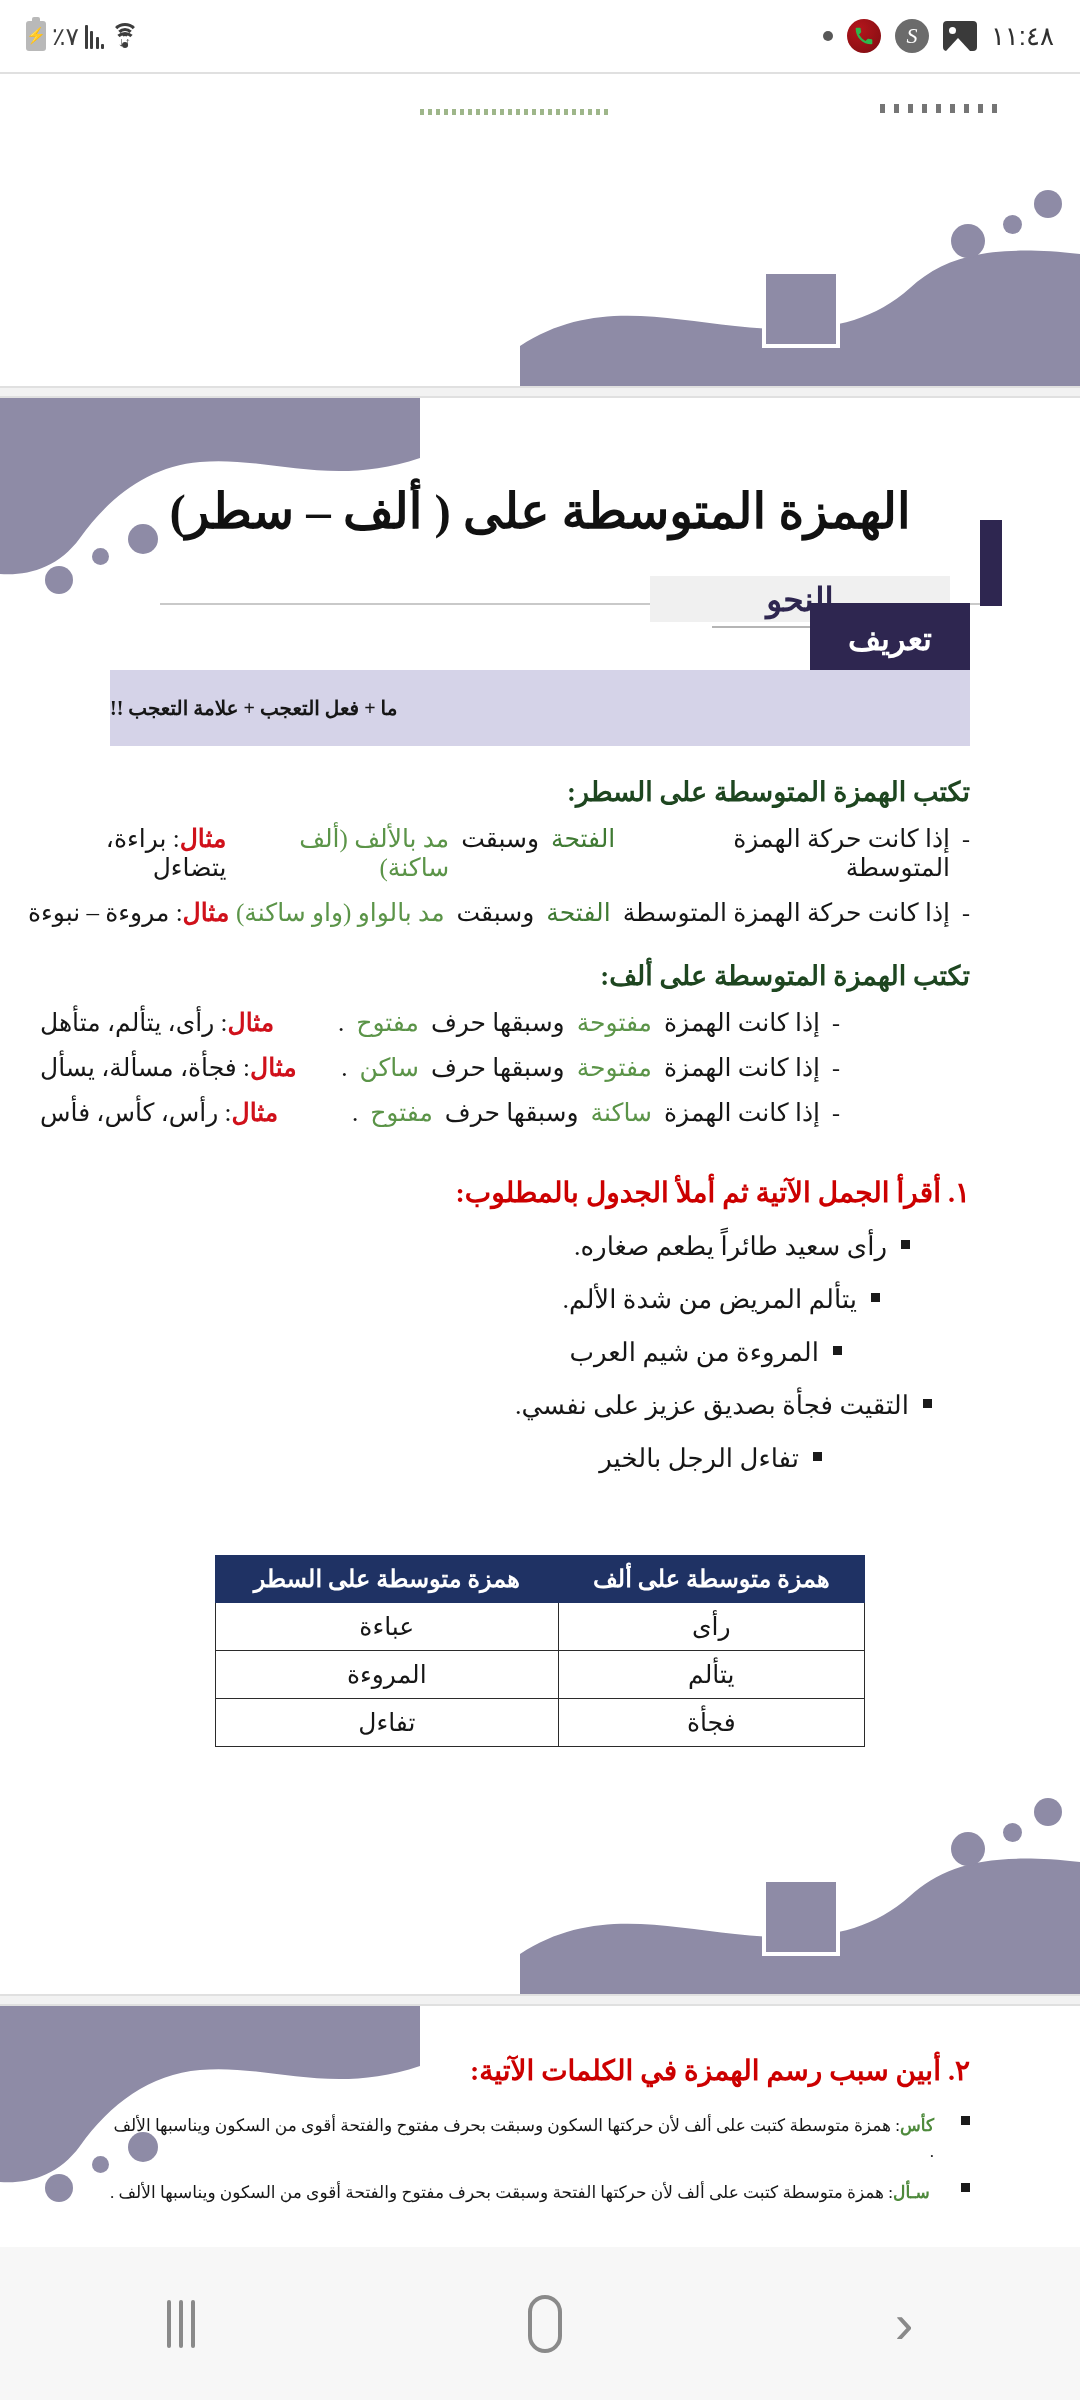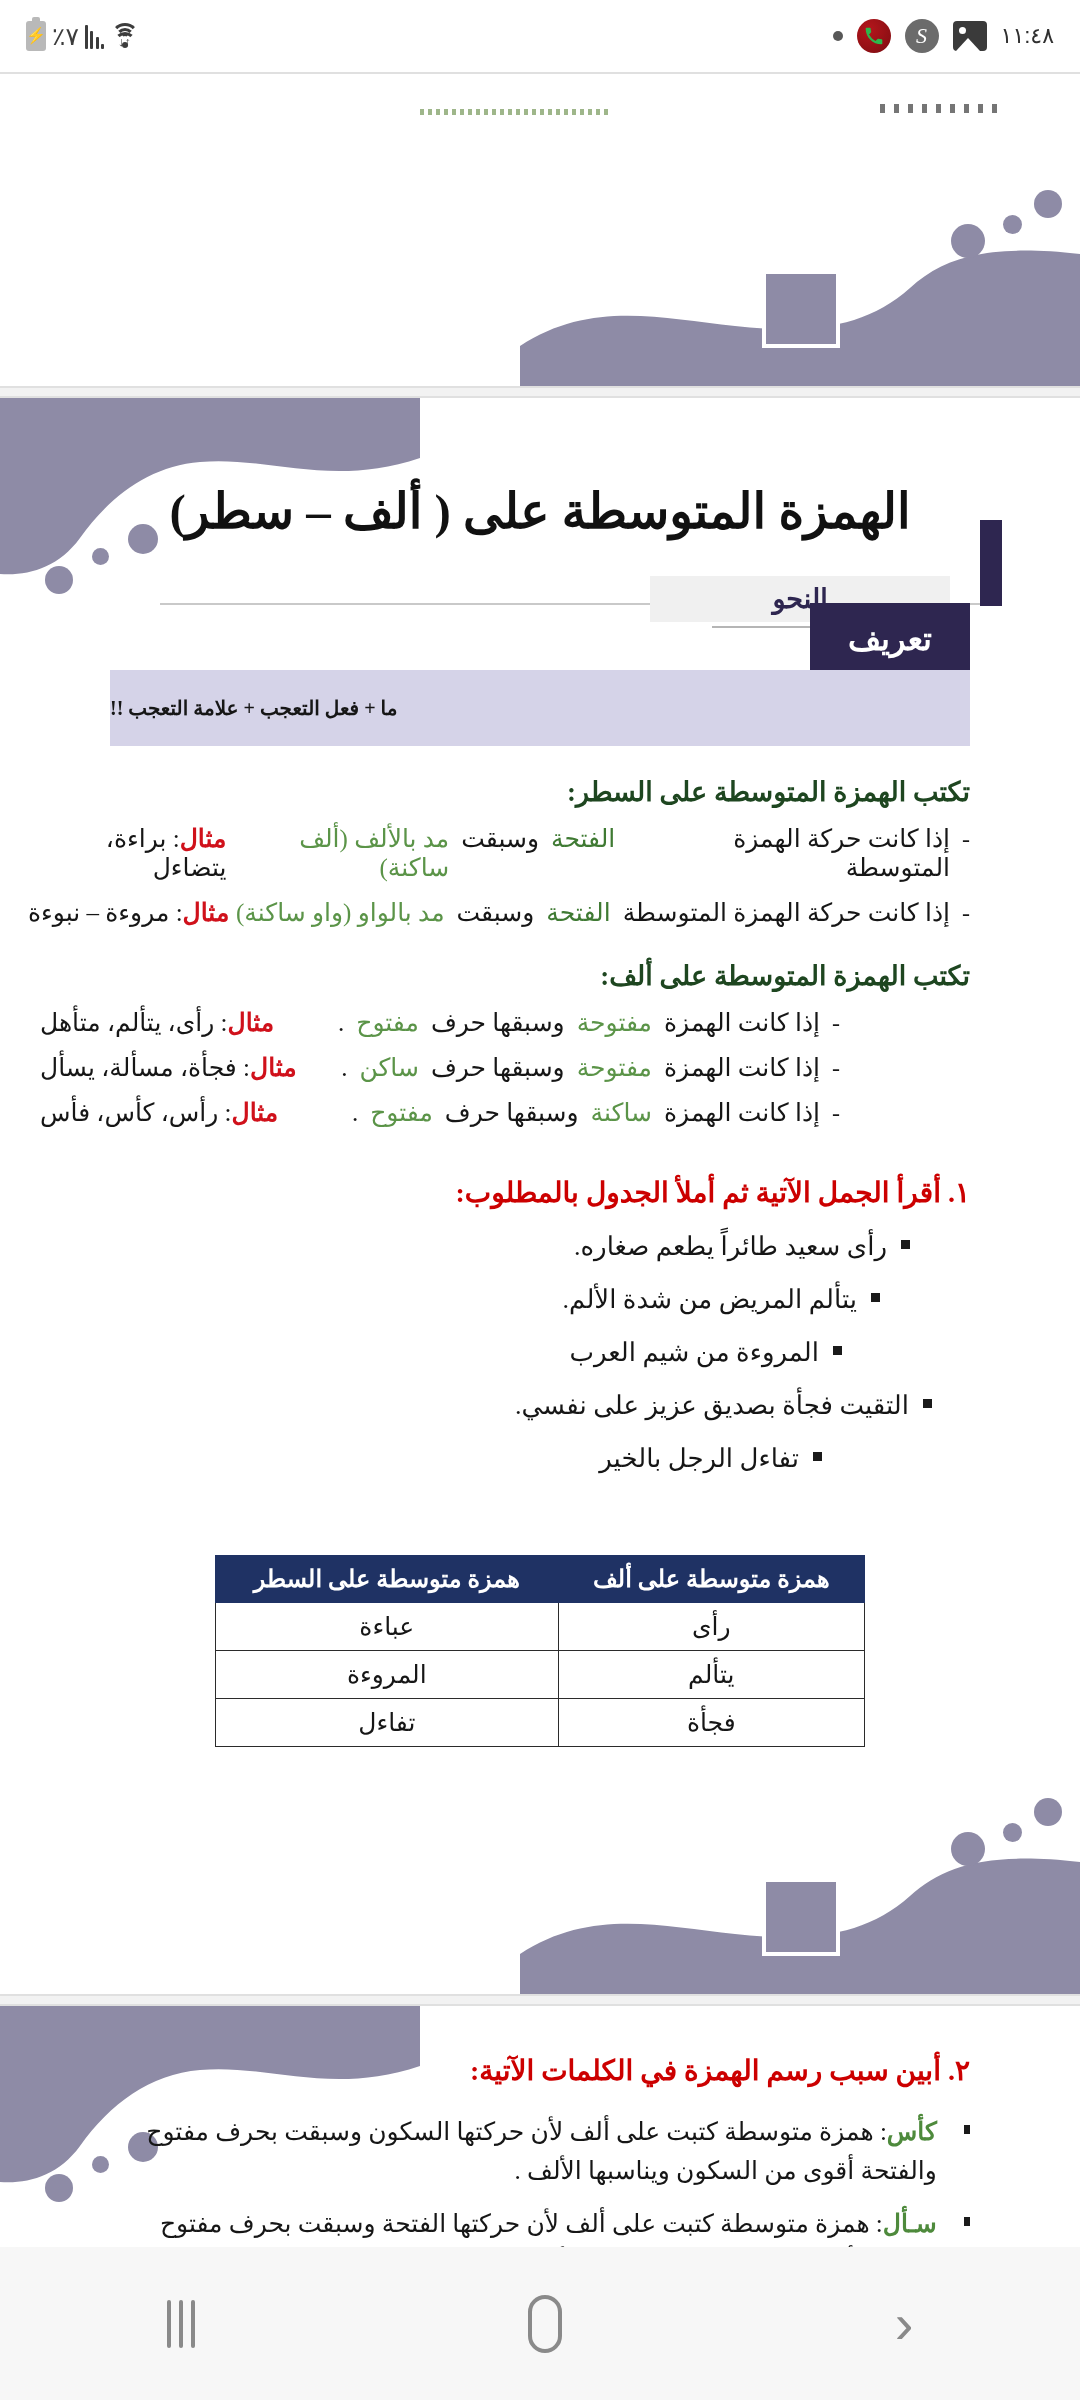"١١:٤٨" .clock { font-size: 22px -> 26px }
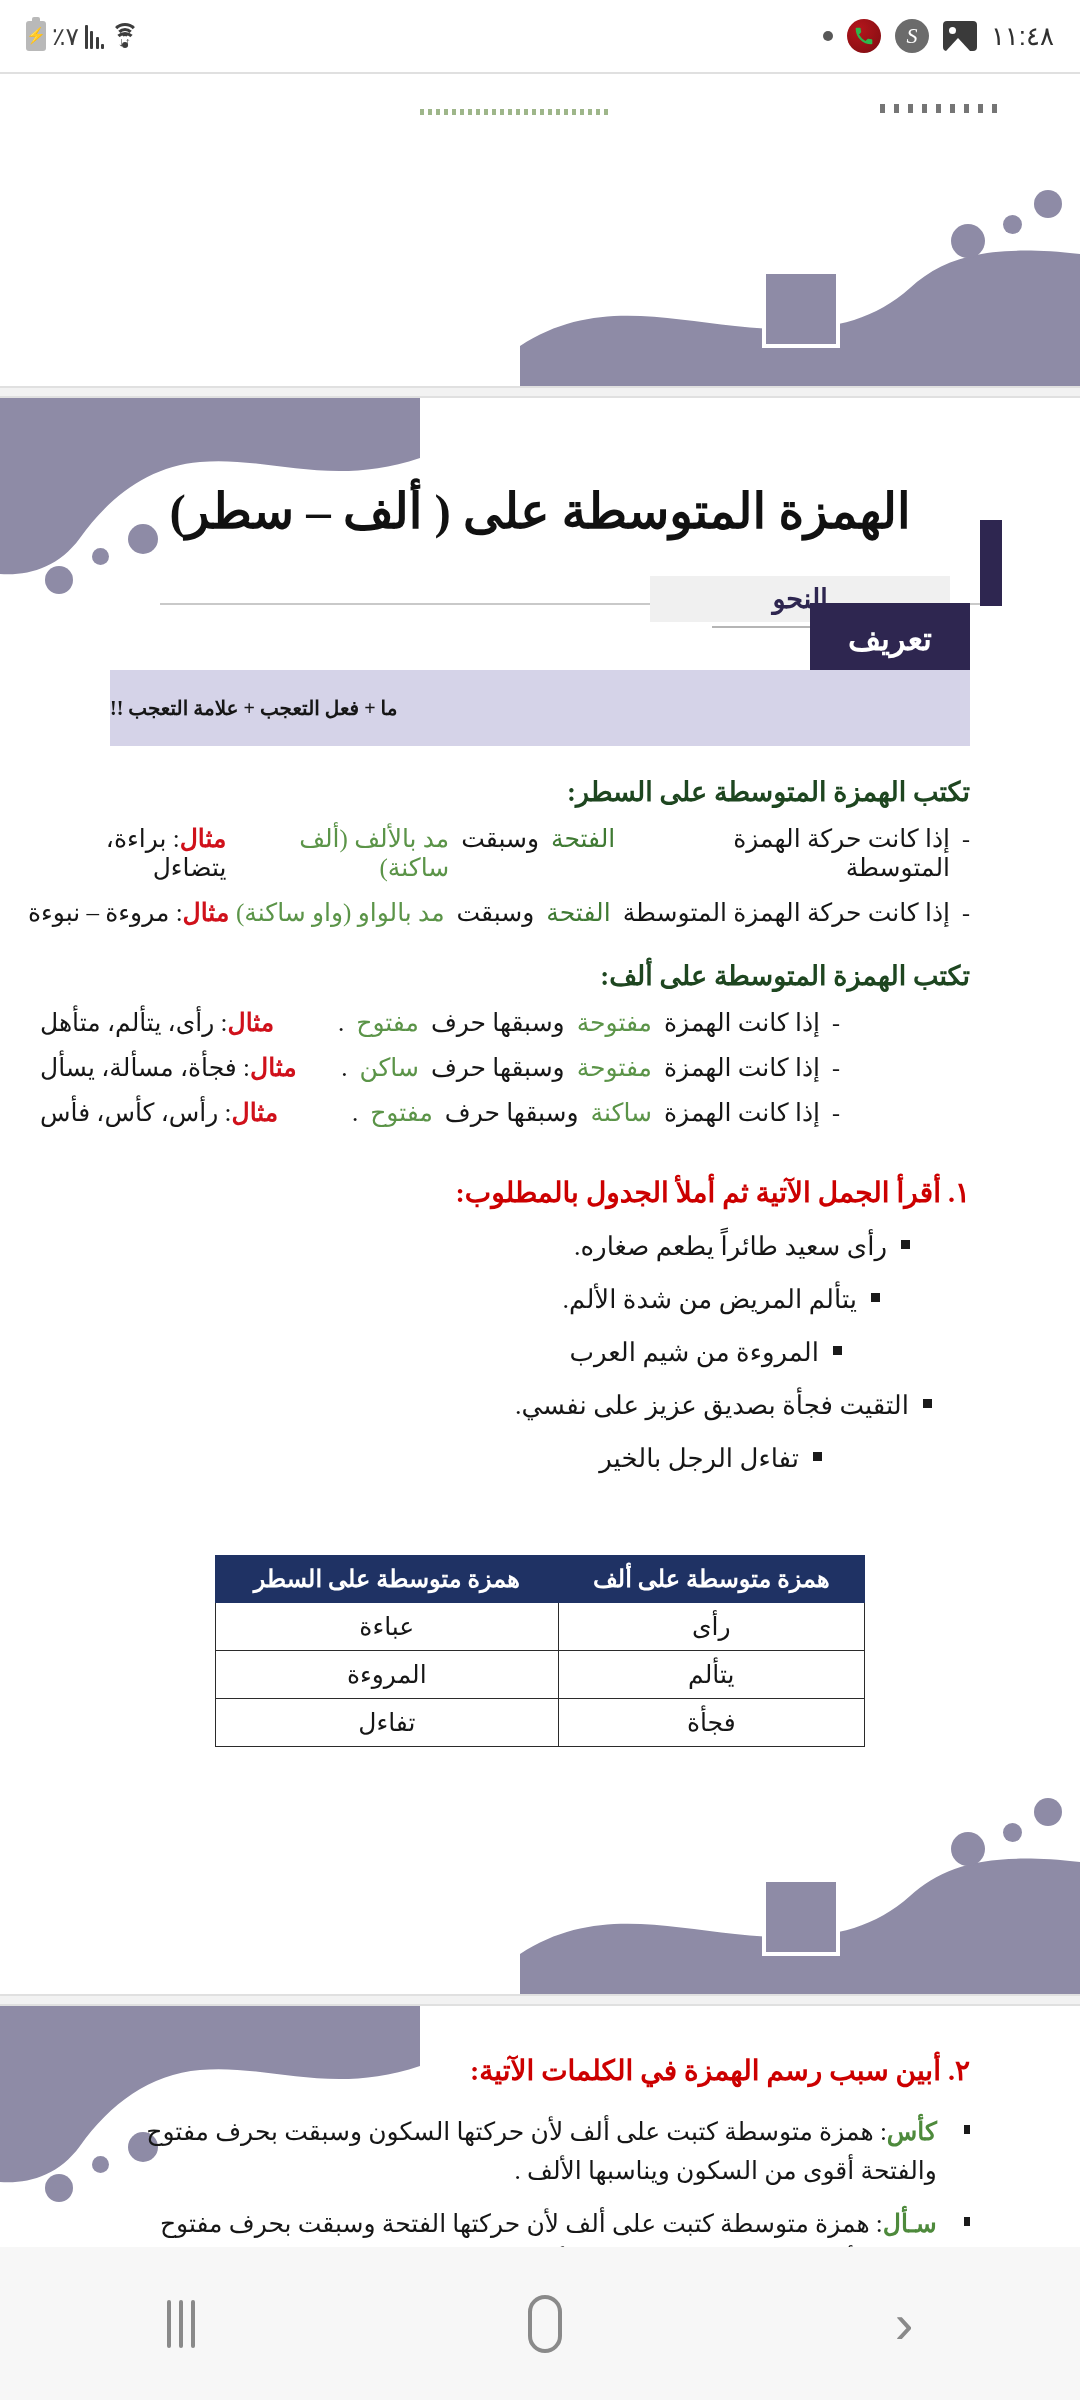"النحو" .subtitle-chip { font-size: 27px -> 33px }
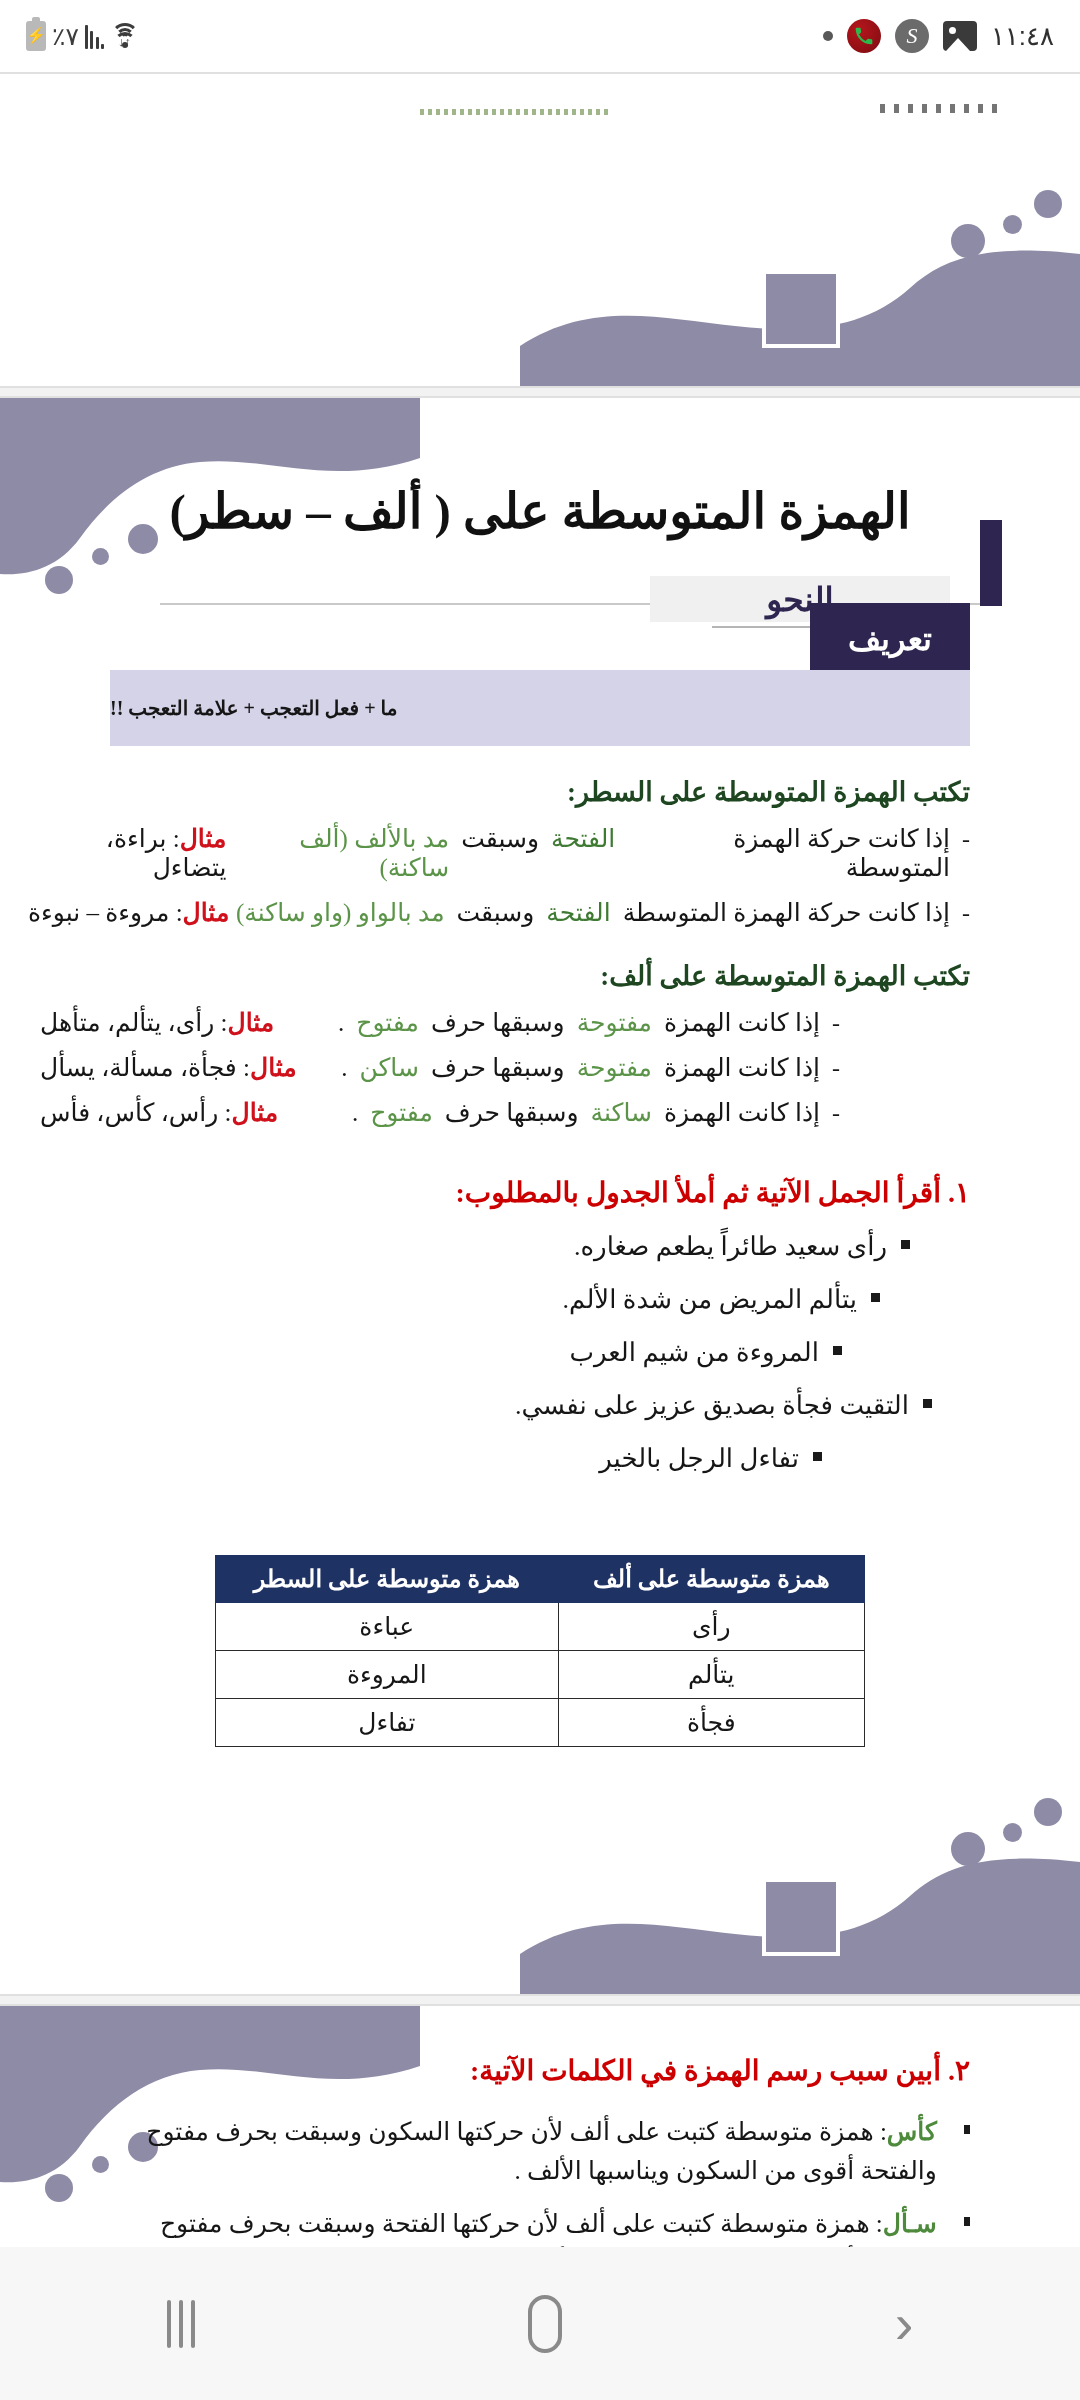"كأس: همزة متوسطة كتبت على" .expl-item { font-size: 25px -> 17px; justify-content: none -> space-between }
